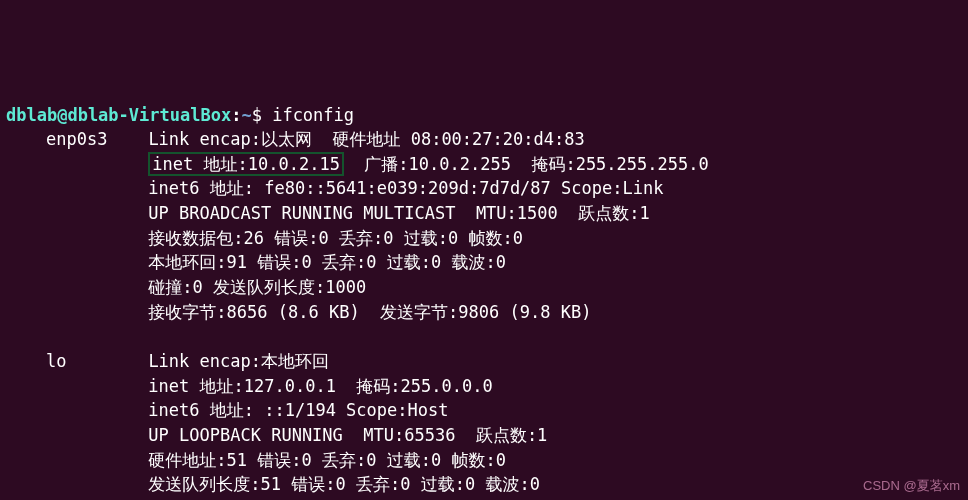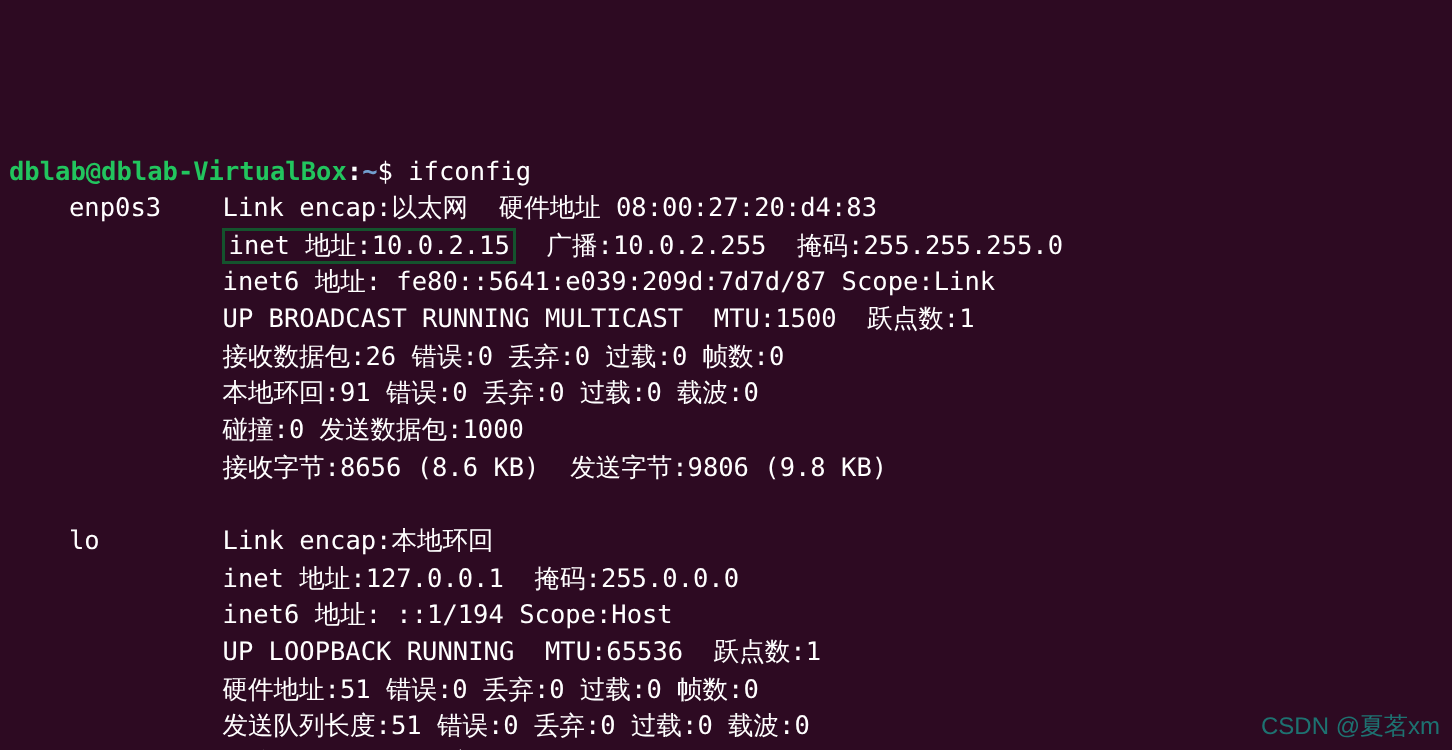"dblab@dblab-VirtualBox" .prompt-user { color: #22c55e -> #5eead4 }
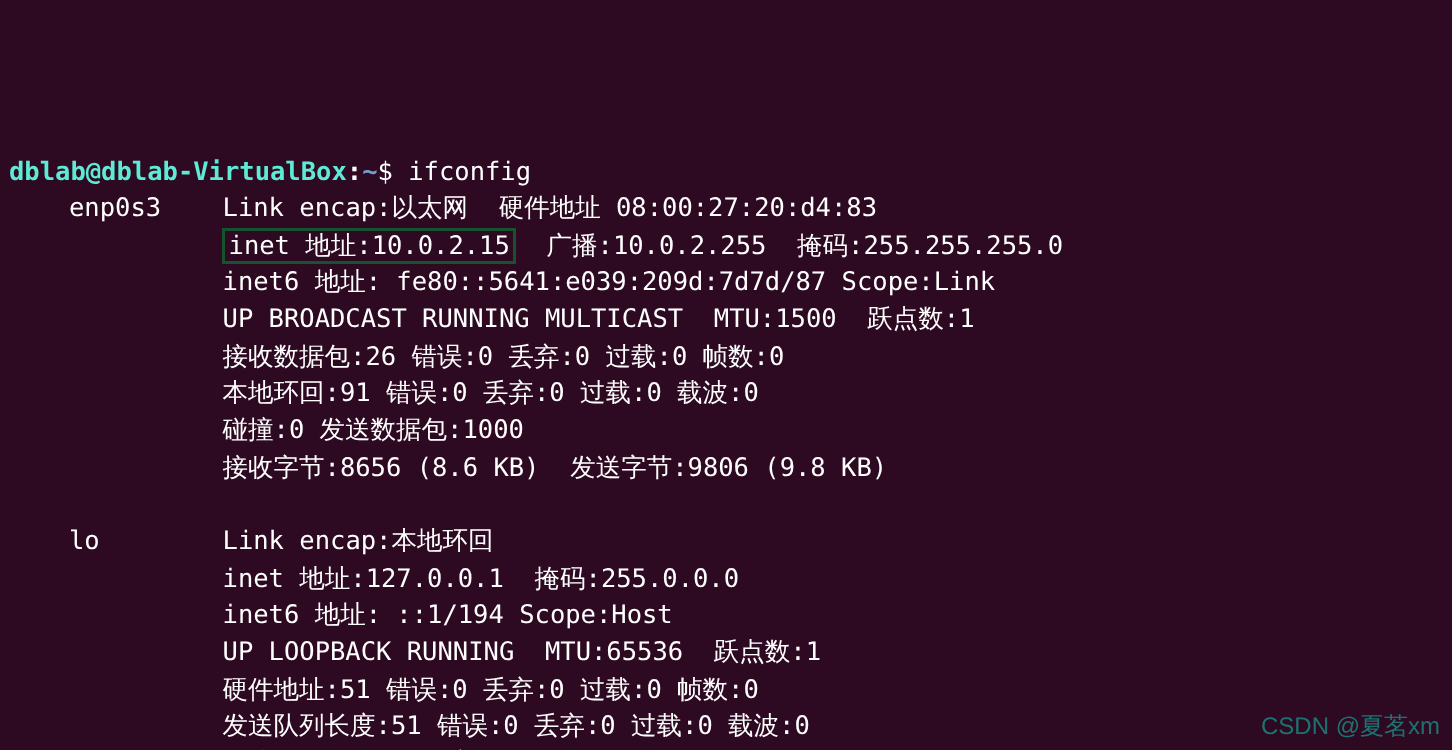"碰撞:0 发送数据包:1000" span { text: 数据包:1000 -> 队列长度:1000 }
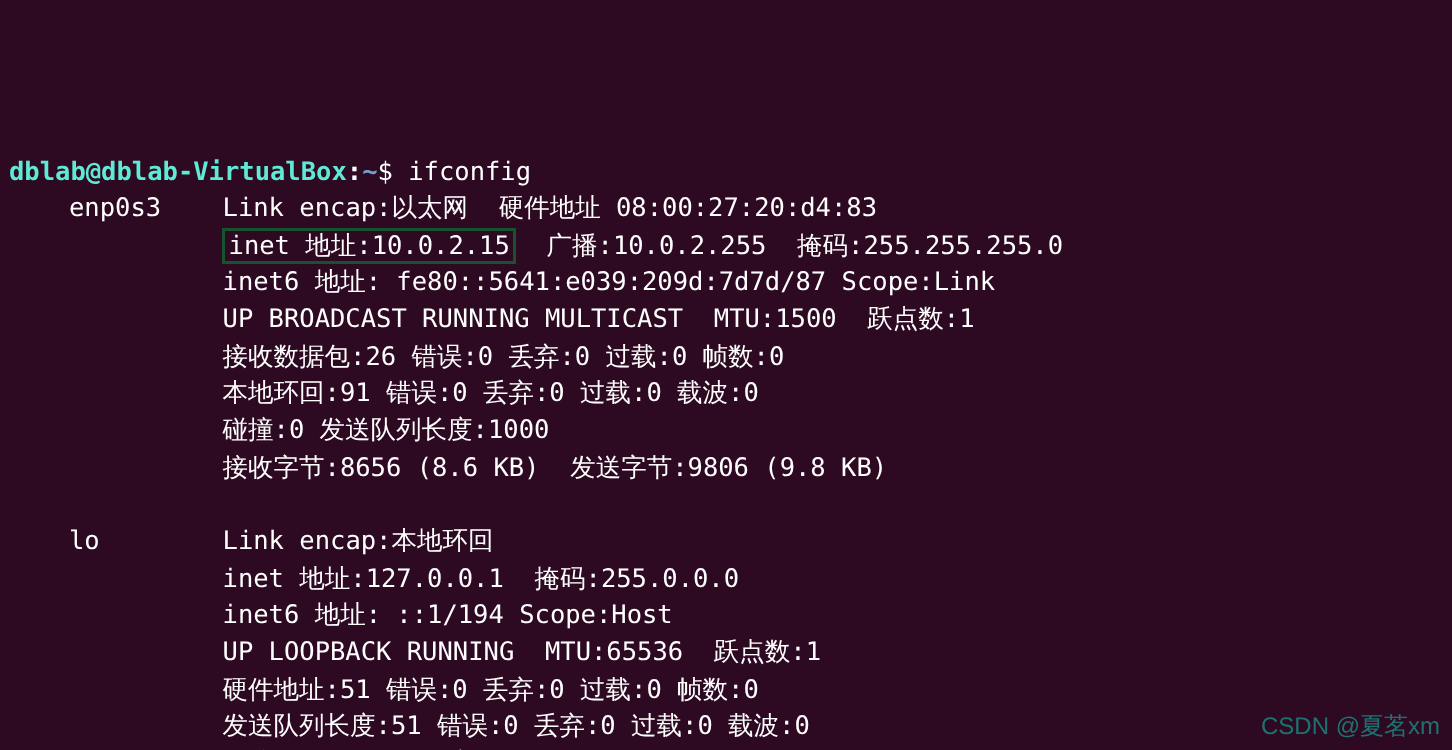"CSDN @夏茗xm" .watermark { color: #14b8a6 -> #f9a8d4; font-size: 16px -> 13px }
